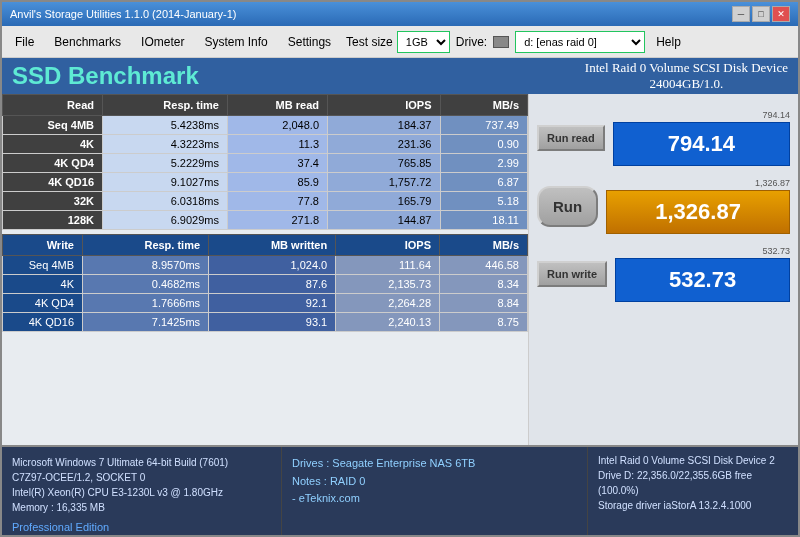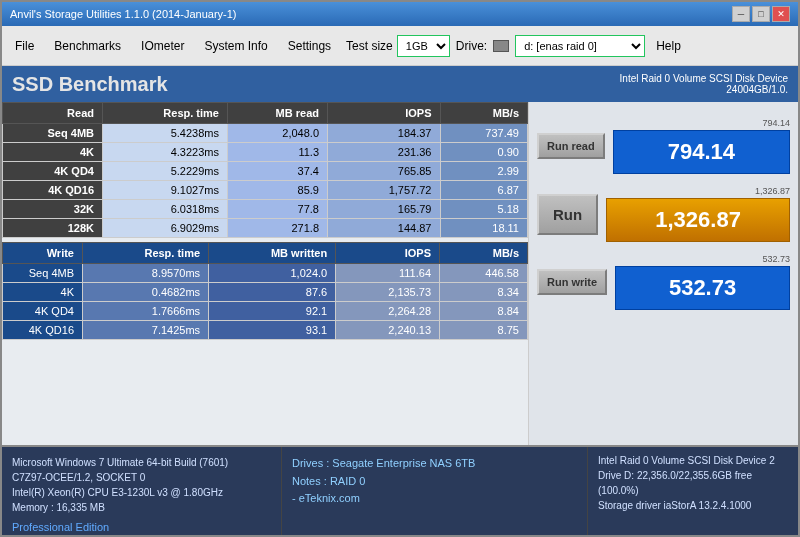"File" .menu-bar { height: 40px -> 32px }
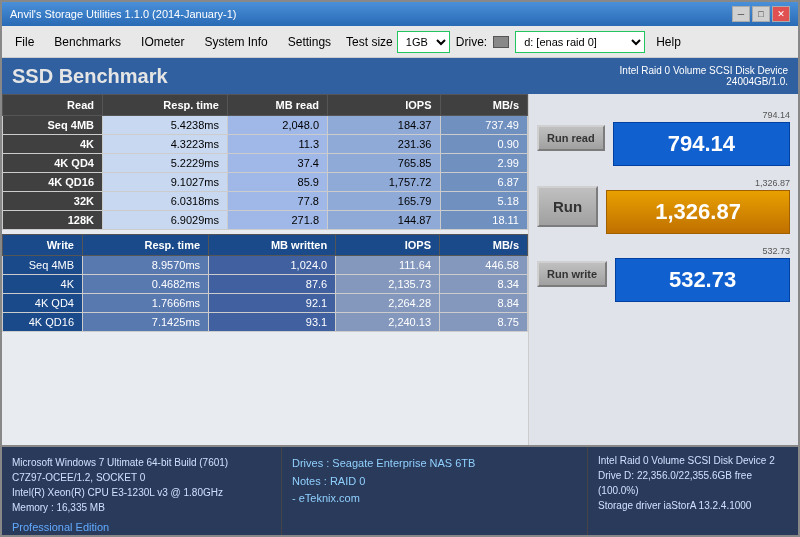"SSD Benchmark" .ssd-title { color: #e5e5e5 -> #5eead4; font-size: 20px -> 24px }
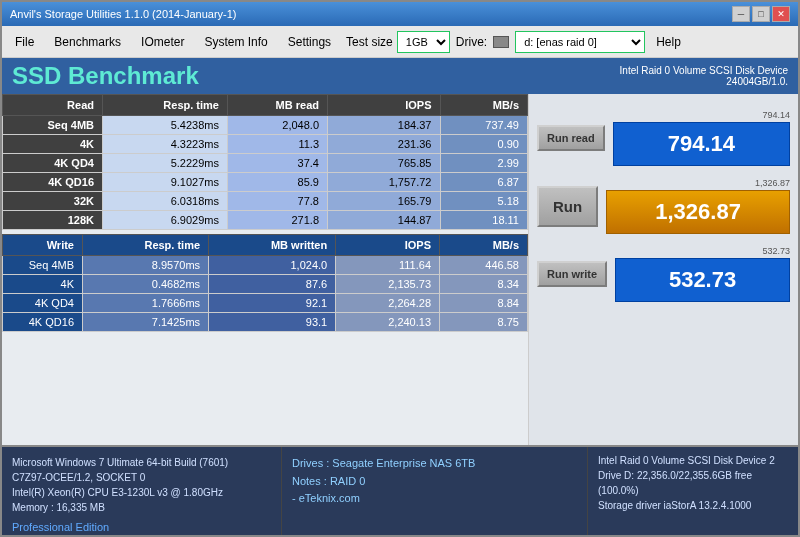"Intel Raid 0 Volume SCSI Disk Device" .device-info { font-family: none -> Liberation Serif, serif; font-size: 10px -> 13px; text-align: right -> center }
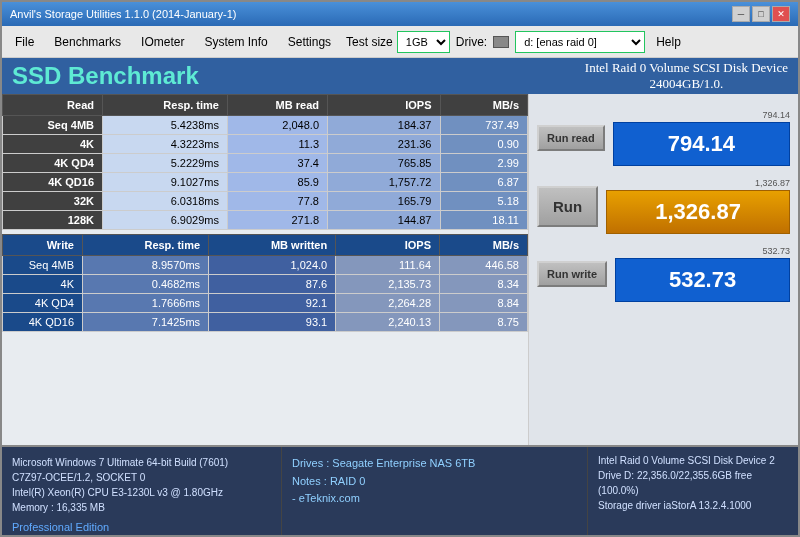"Run" button.run-btn { border-radius: none -> 13px }
